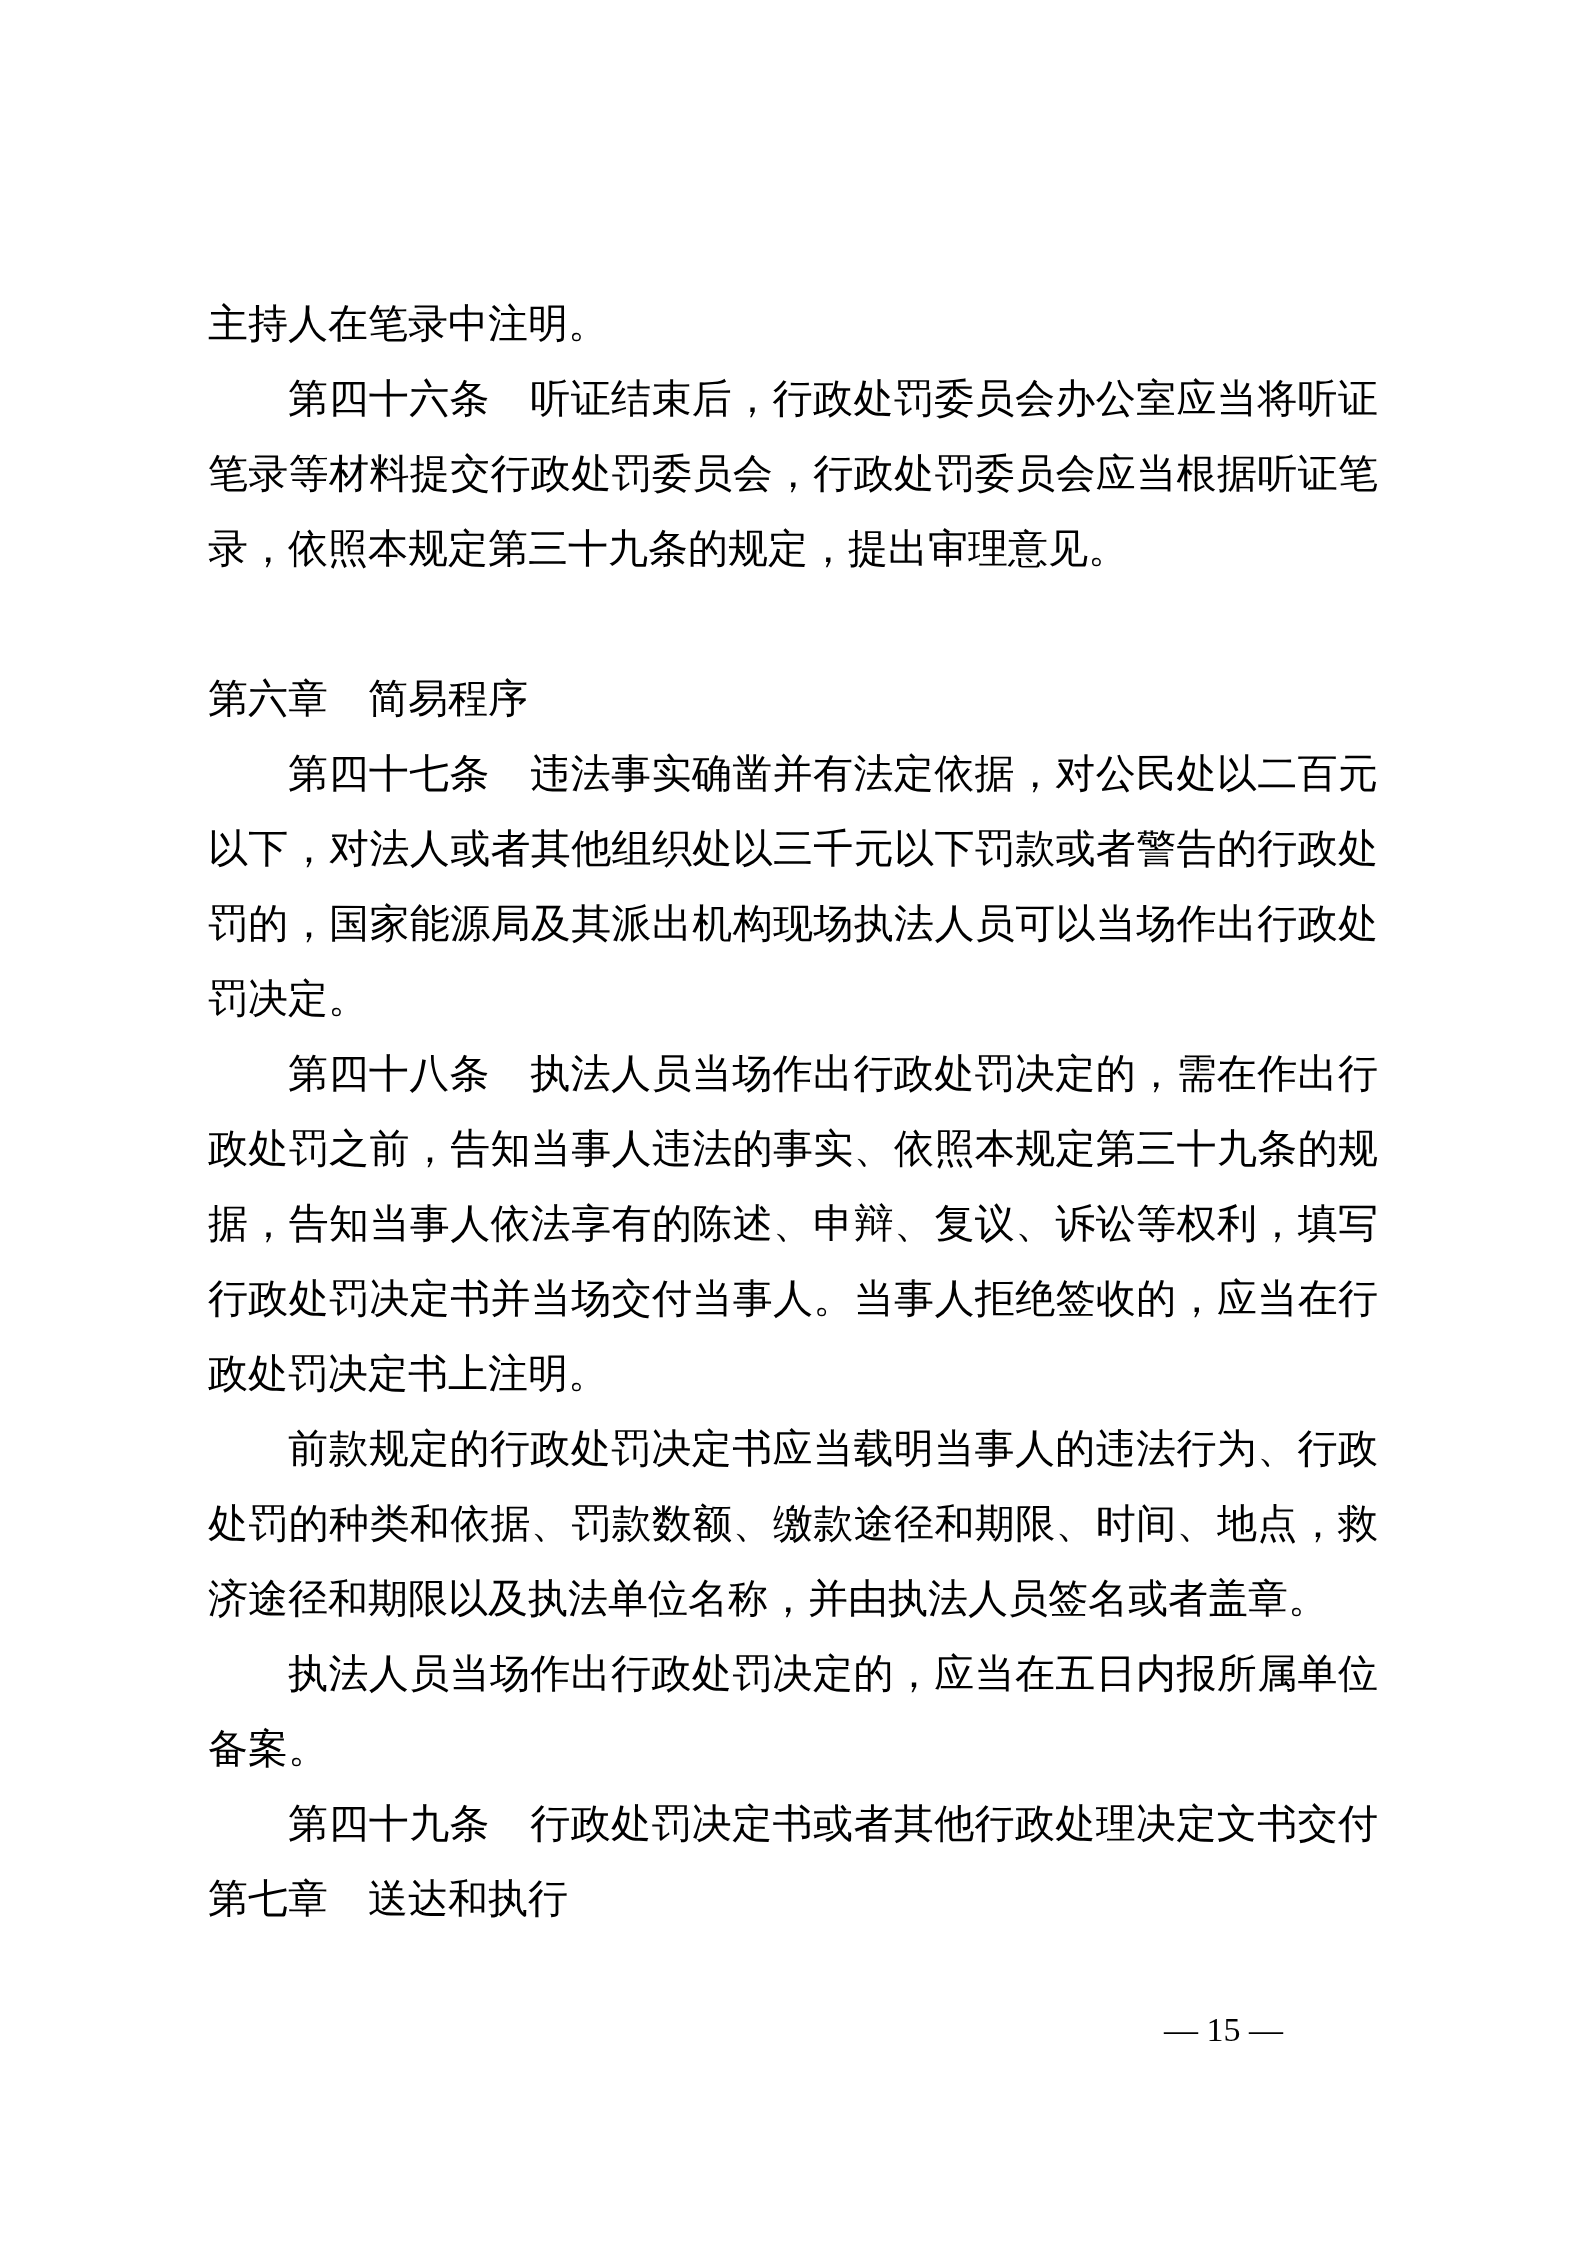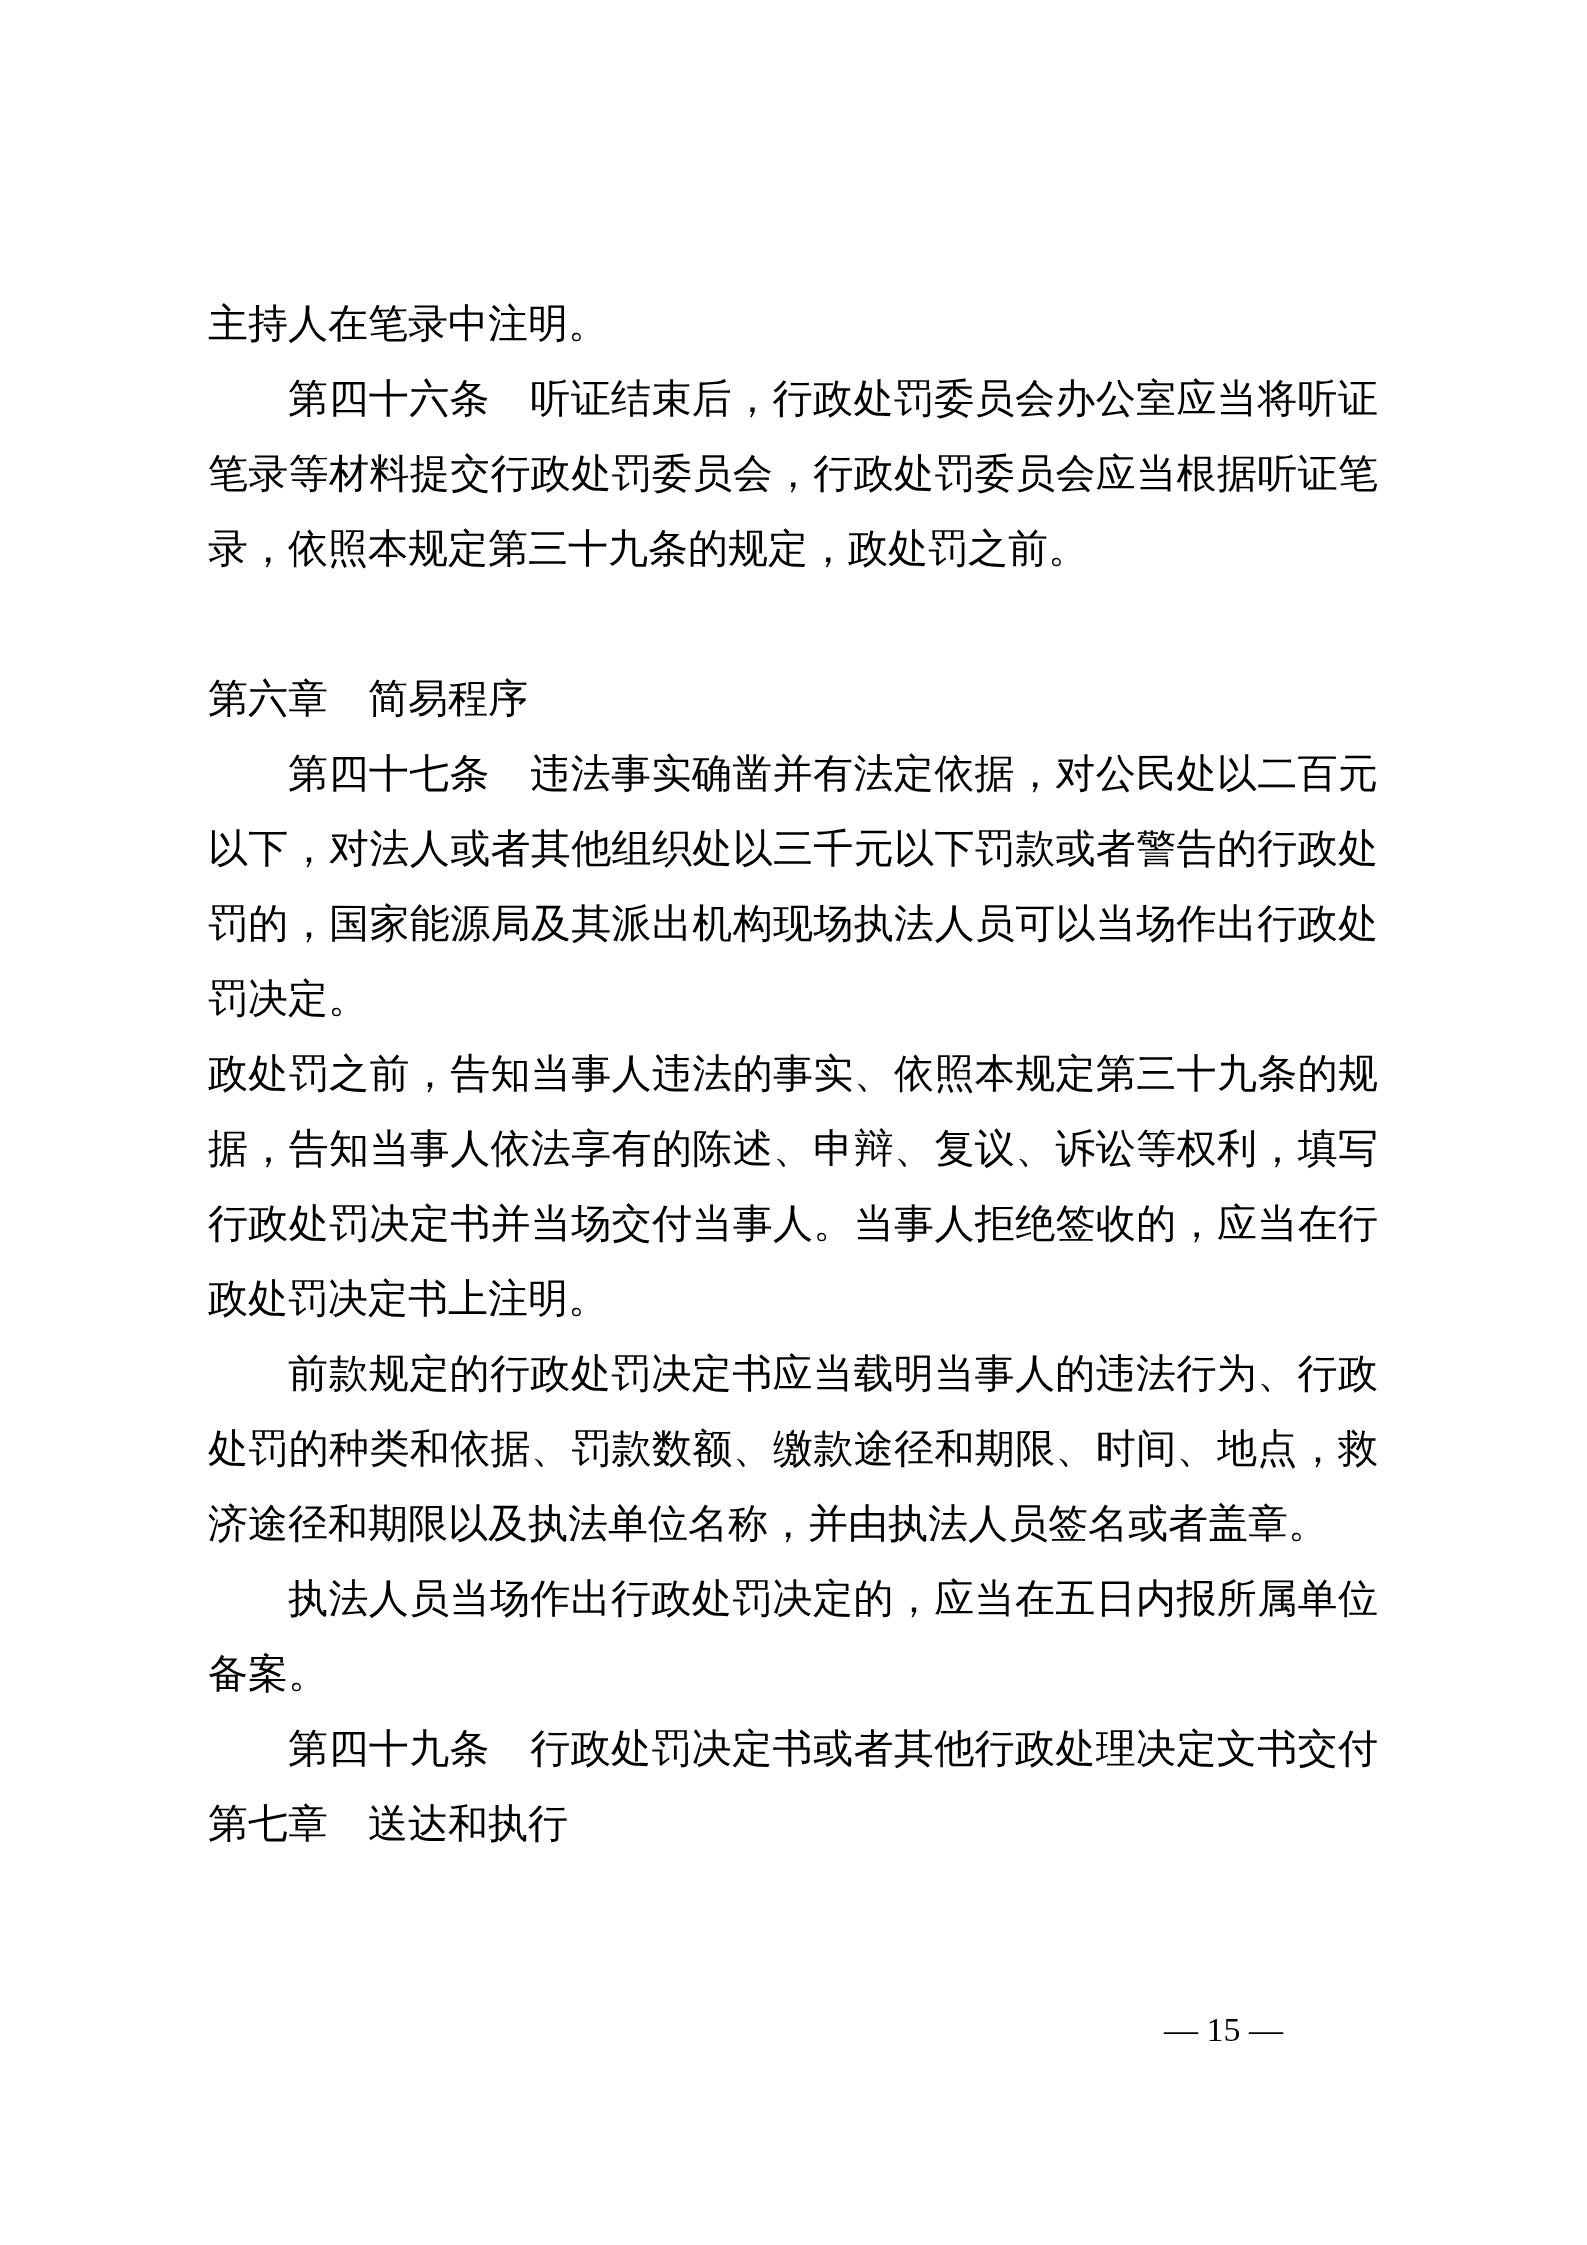"录，依照本规定第三十九条的规定，政处罚之前。" div.line { text: 政处罚之前 -> 提出审理意见 }
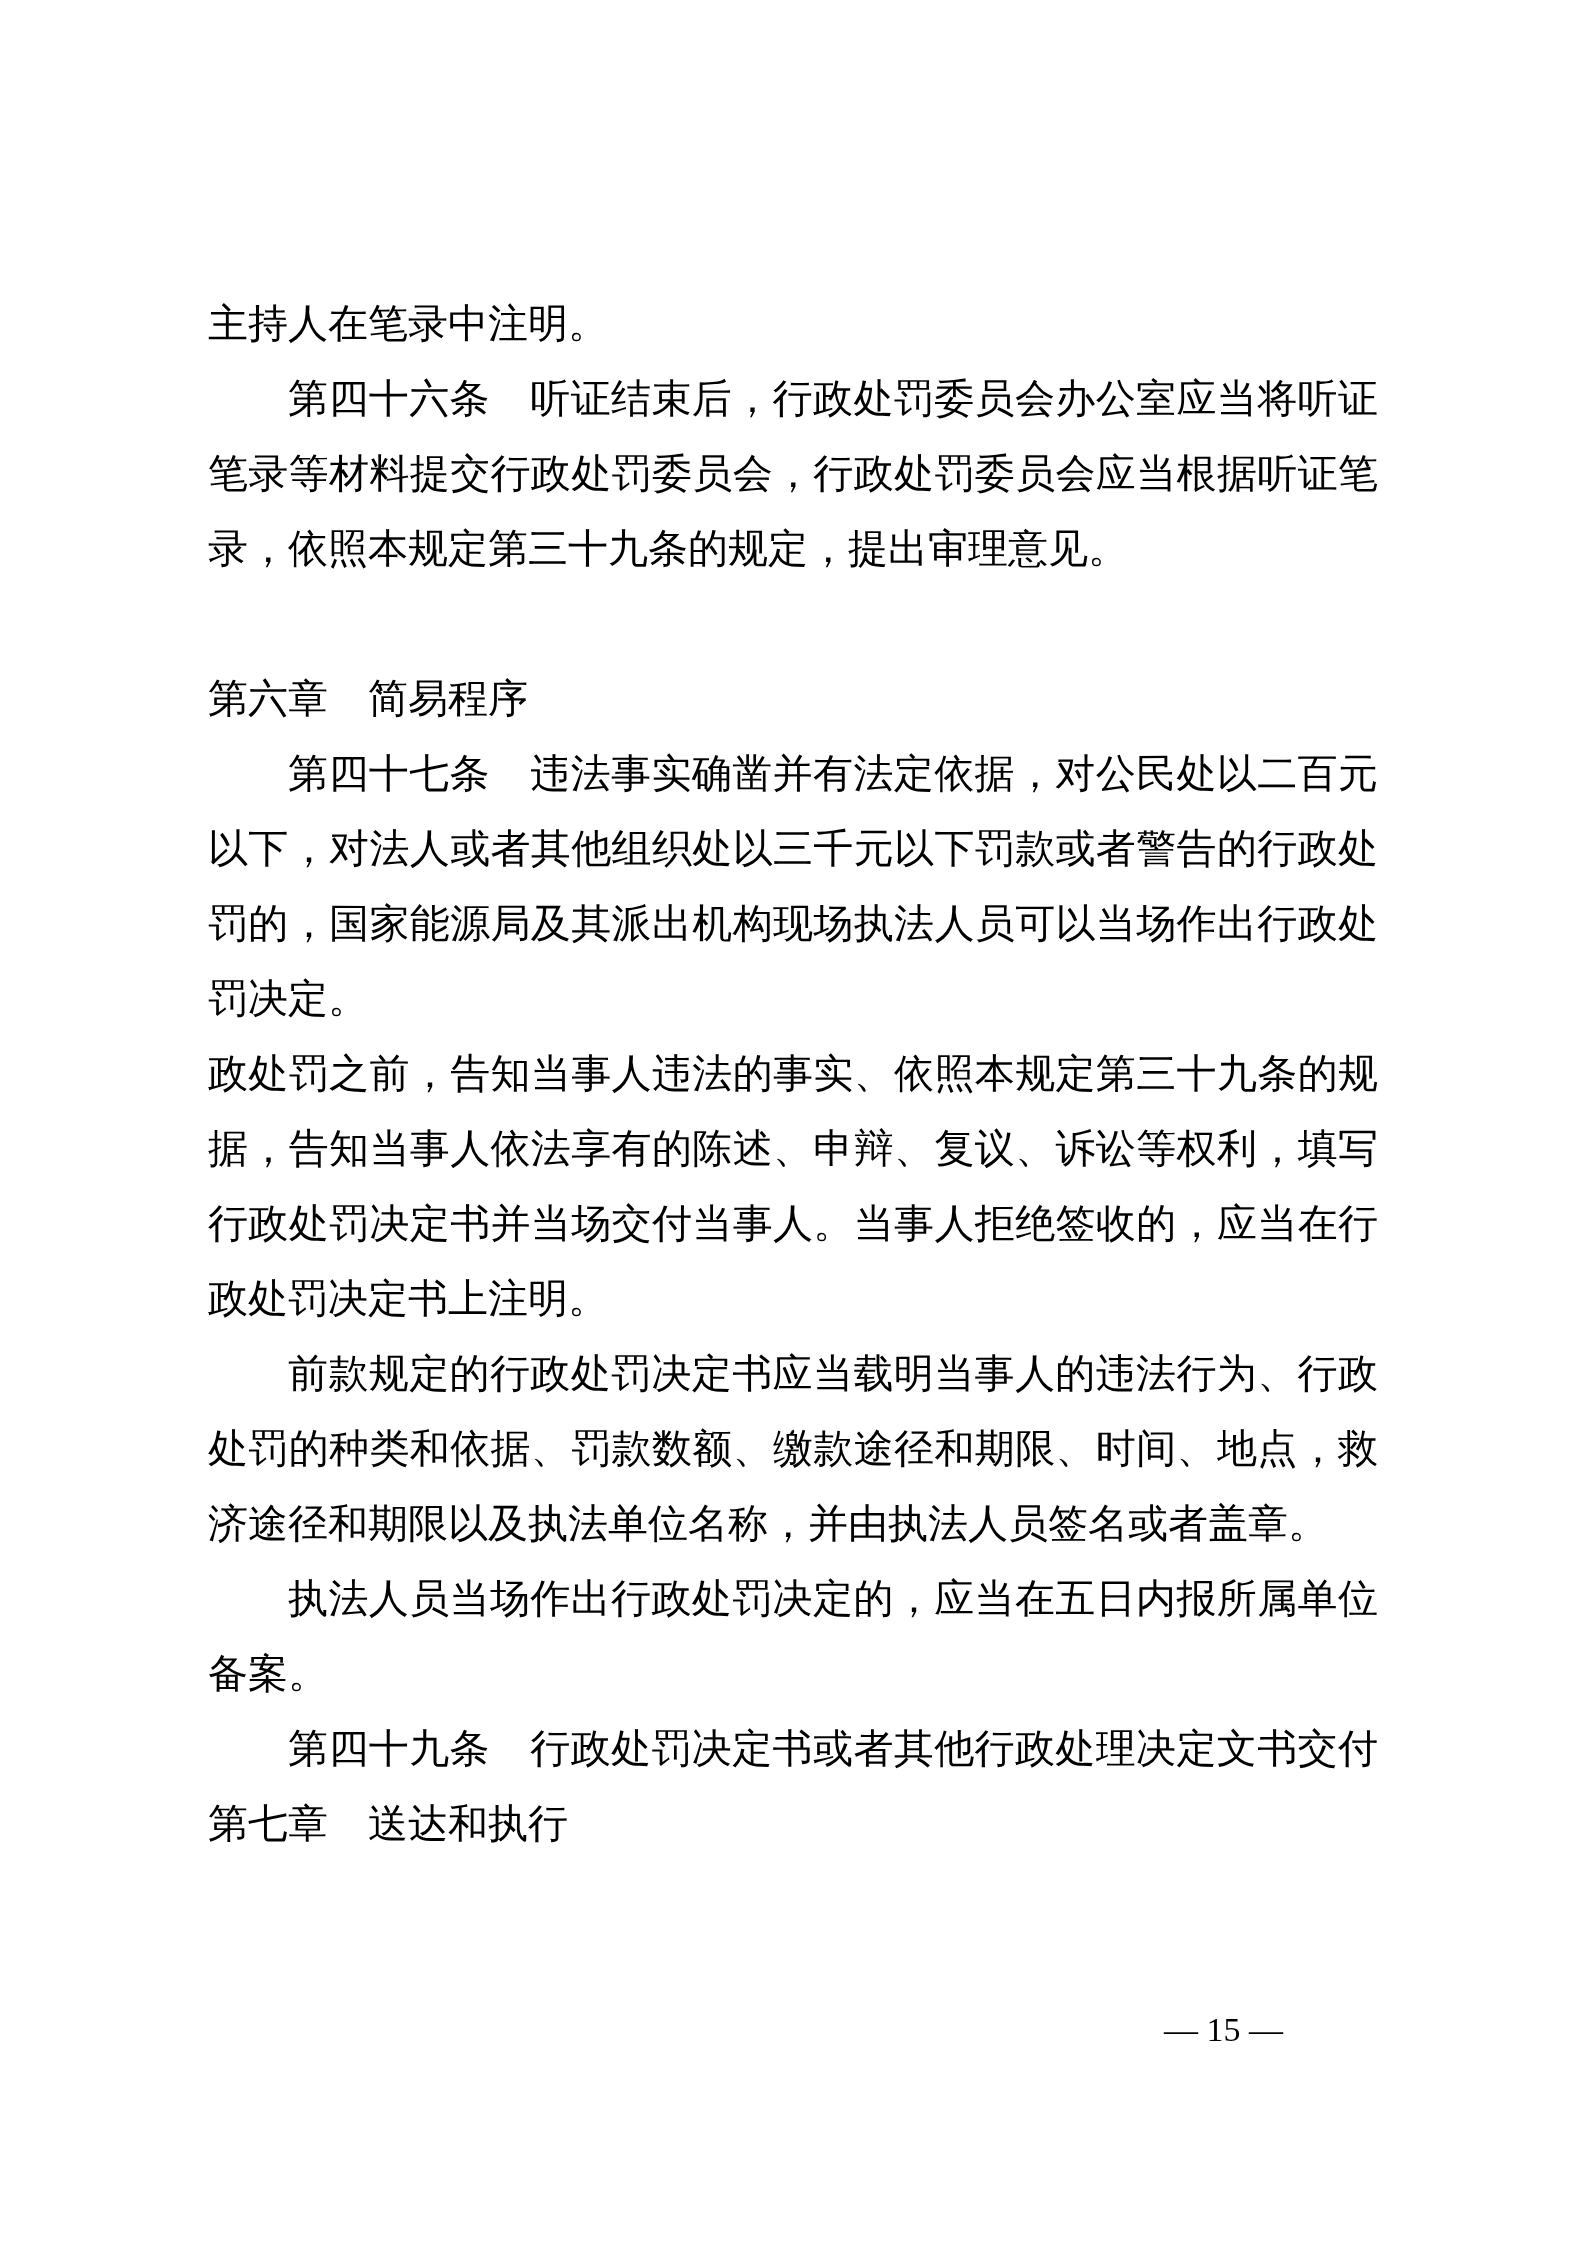"第四十八条 执法人员当场作出行政处罚决定的，需在作出行" div.line { html: none -> <div>第四十八条 执法人员当场作出行政处罚决定的，需在作出行</div> }
